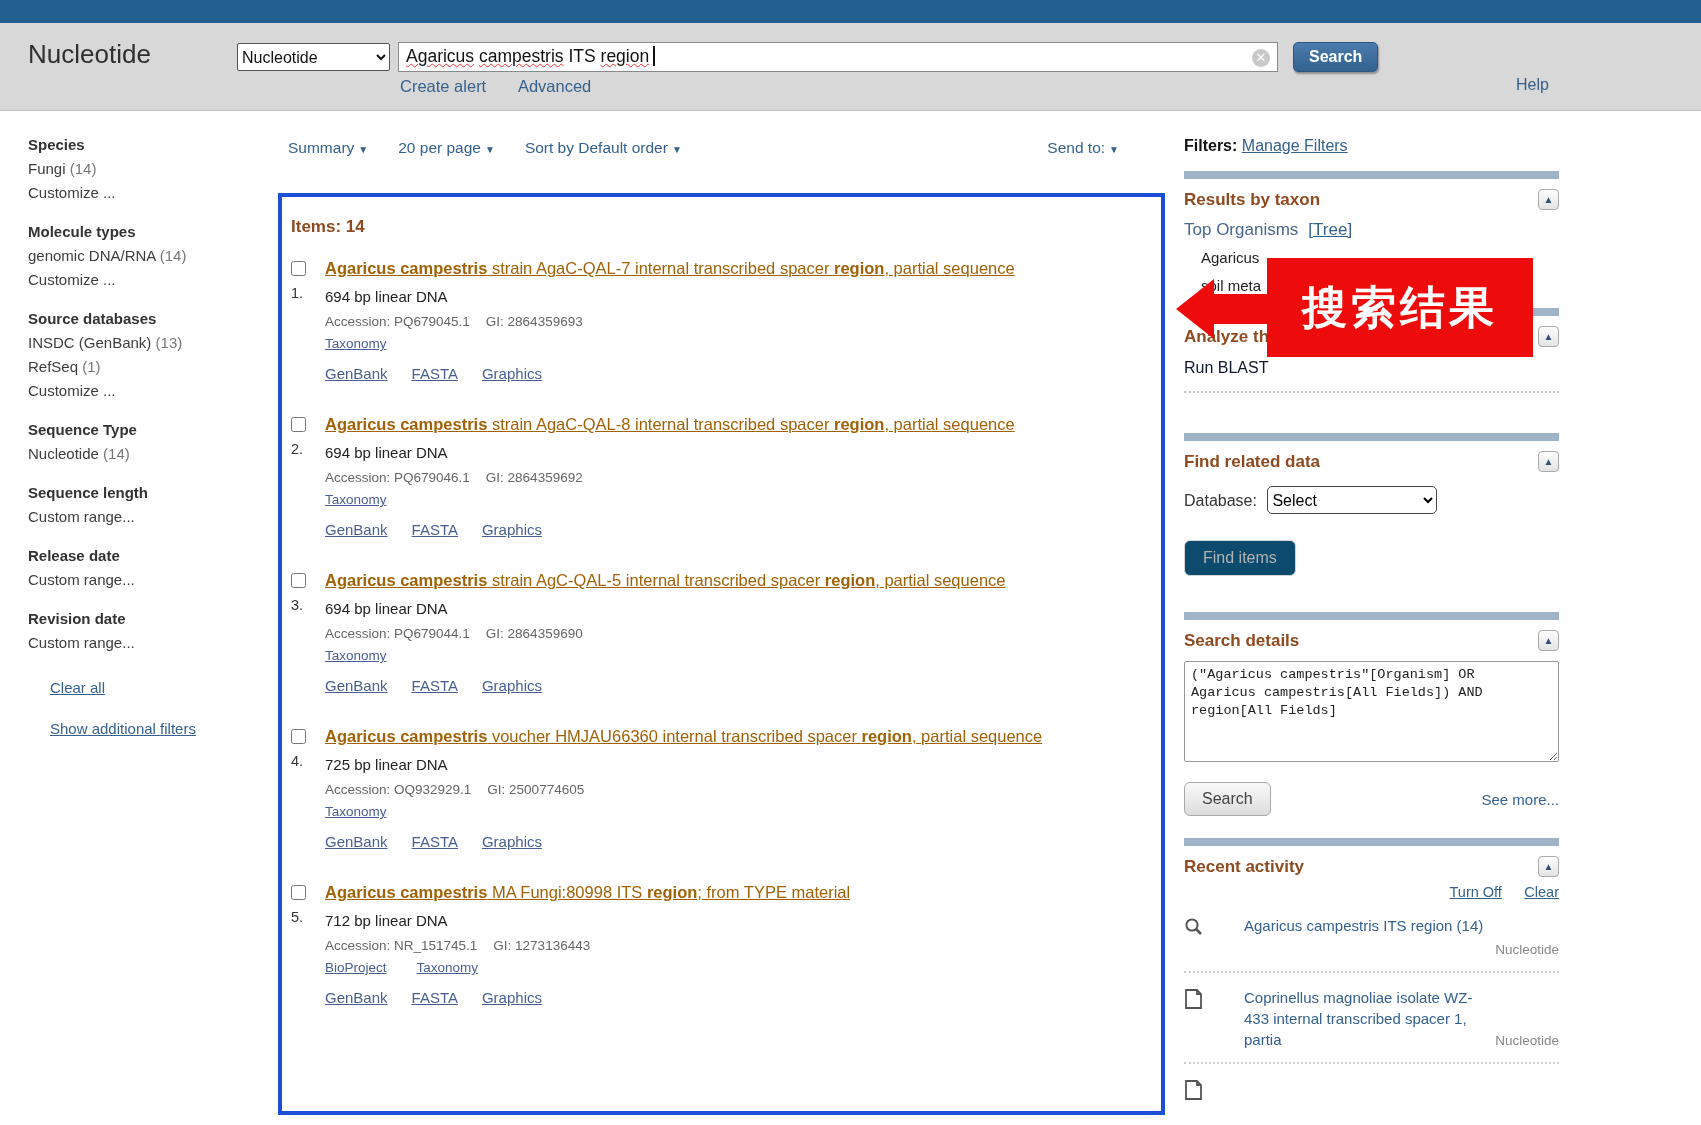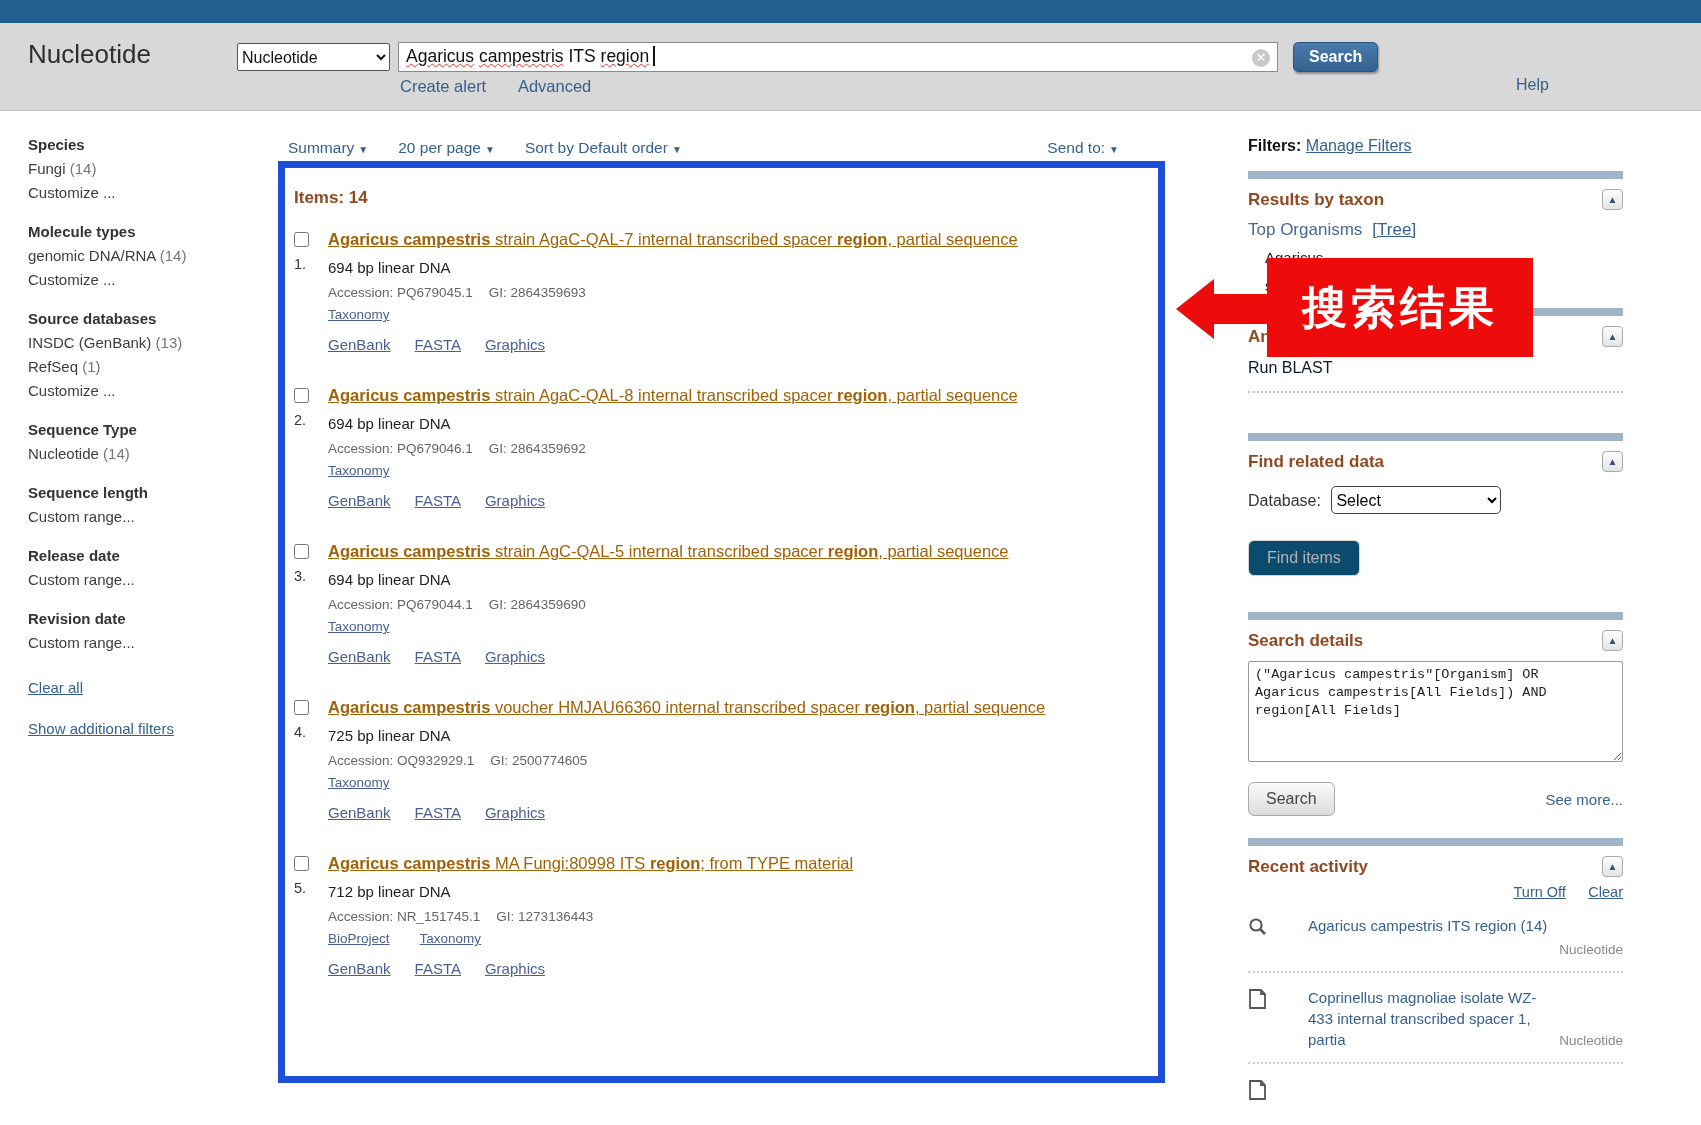"Filters: Manage Filters" .rsb { left: 1248px -> 1184px }
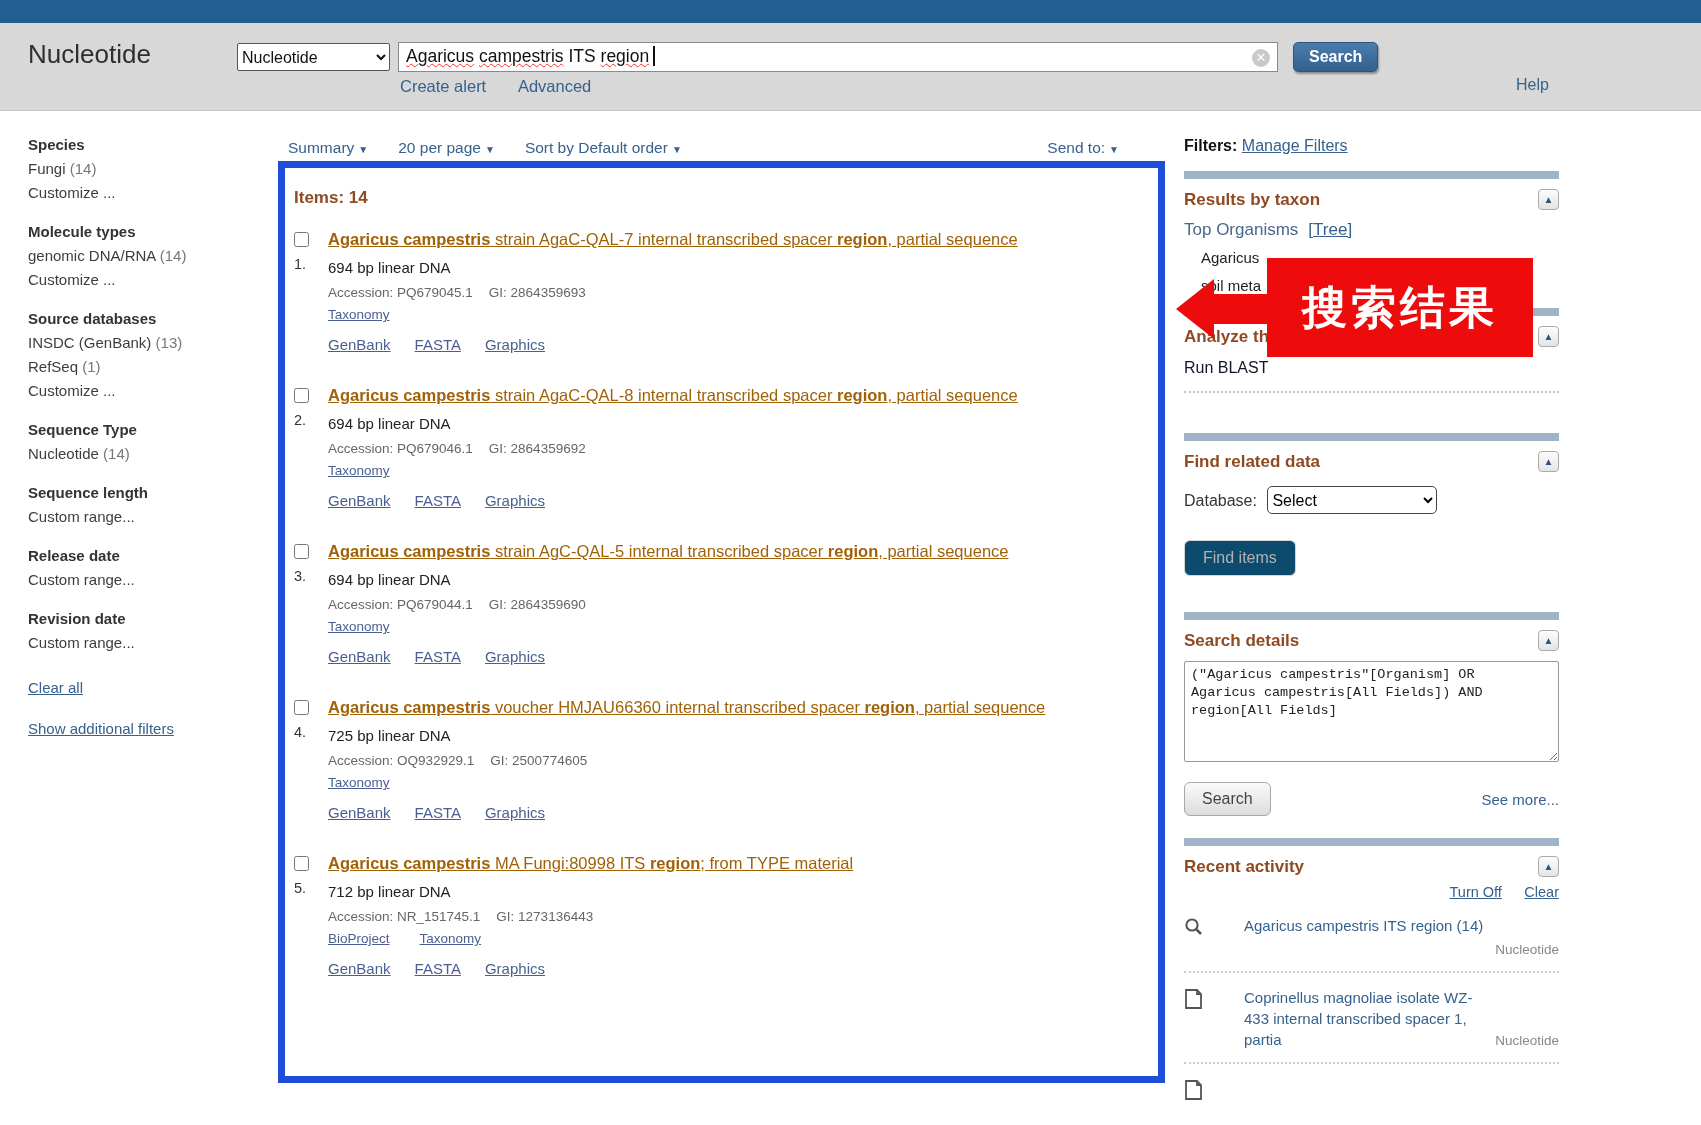"Items: 14" .results-box { border: 7px solid #1d4ed8 -> 4px solid #1d4ed8; margin-top: 4px -> 36px }
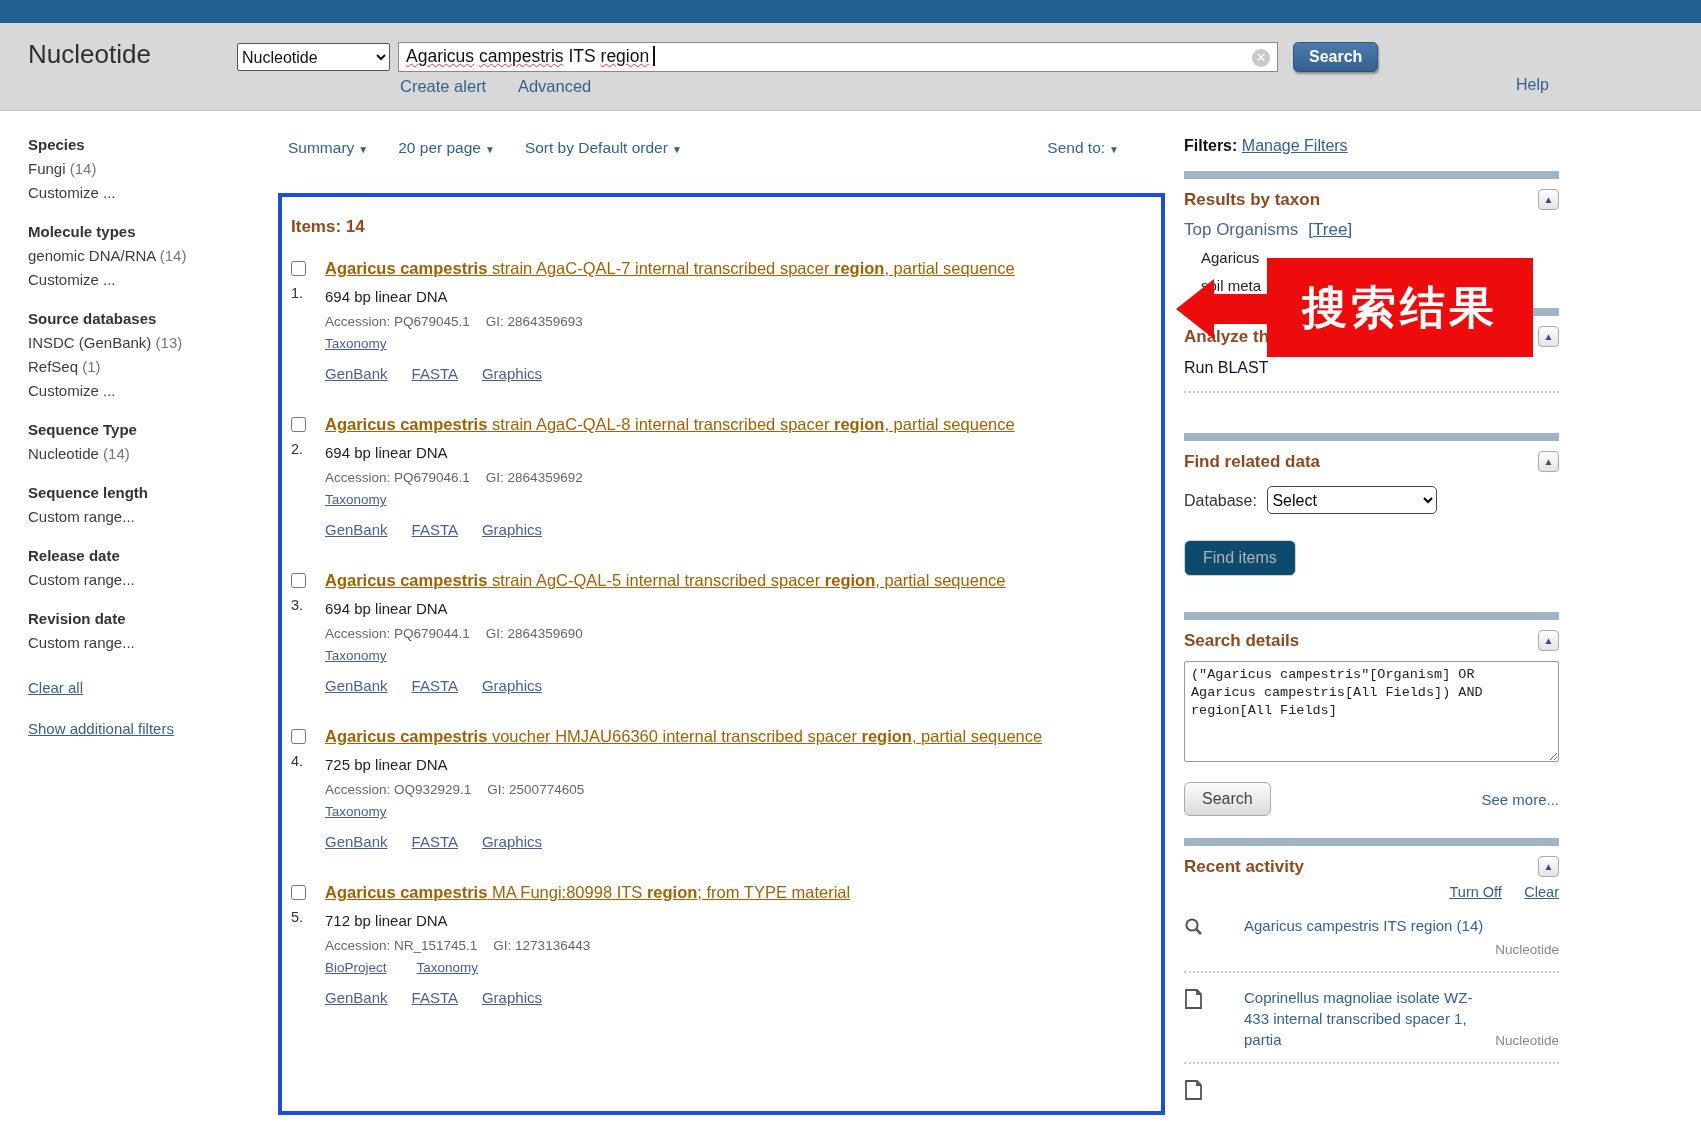"Clear all" .lsb-foot a { margin-left: none -> 22px }
